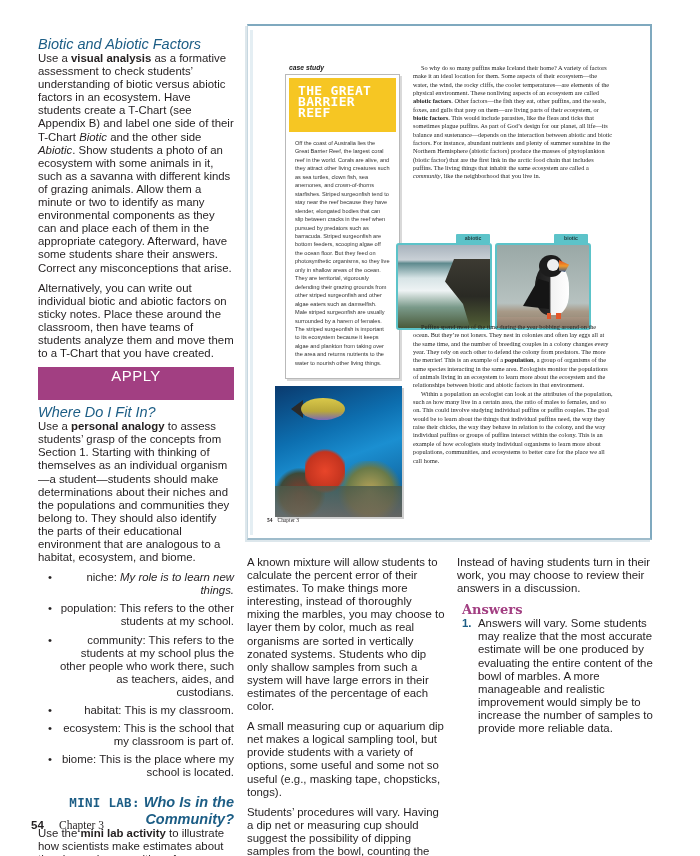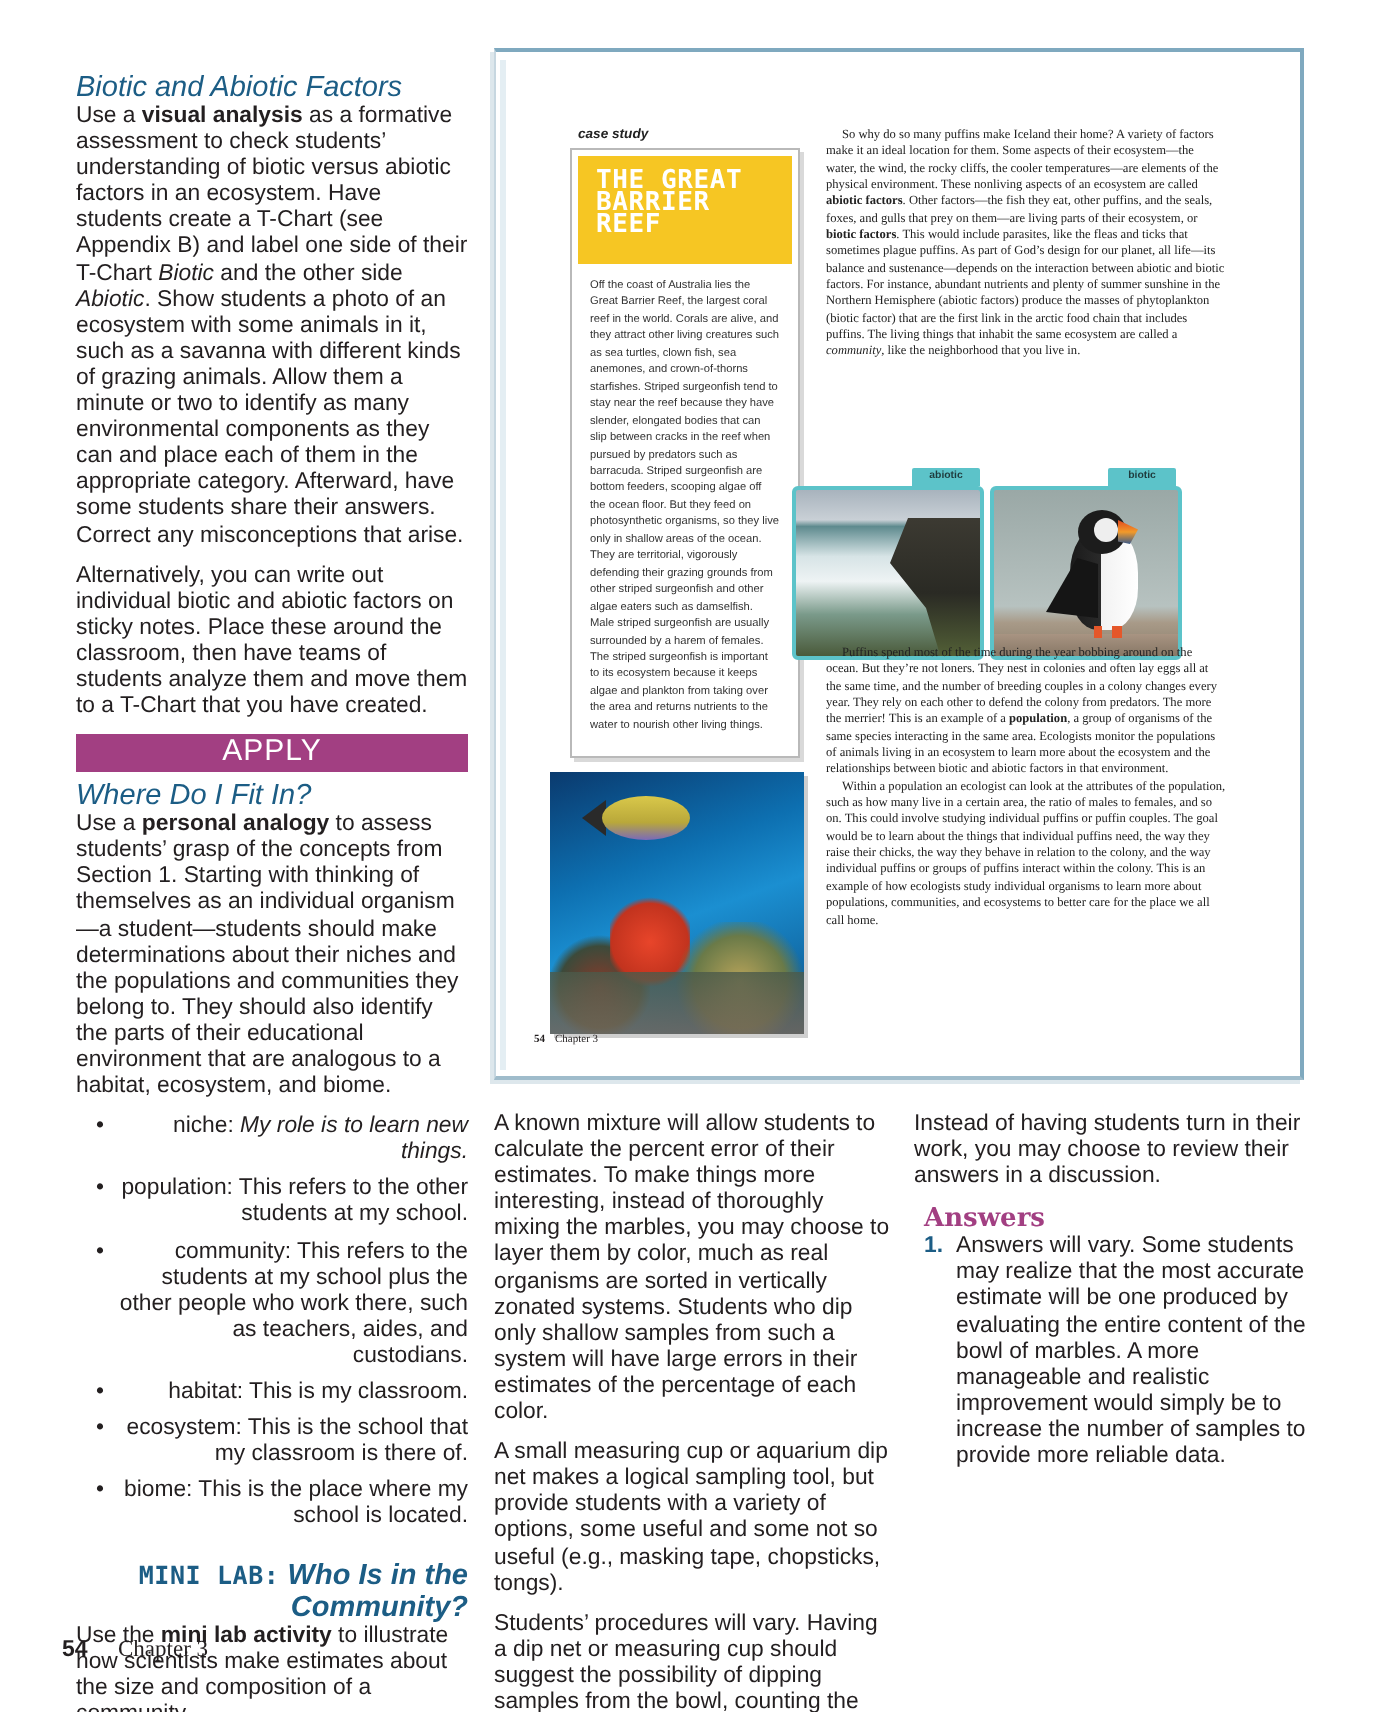"APPLY" .apply-bar { height: 19px -> 33px }
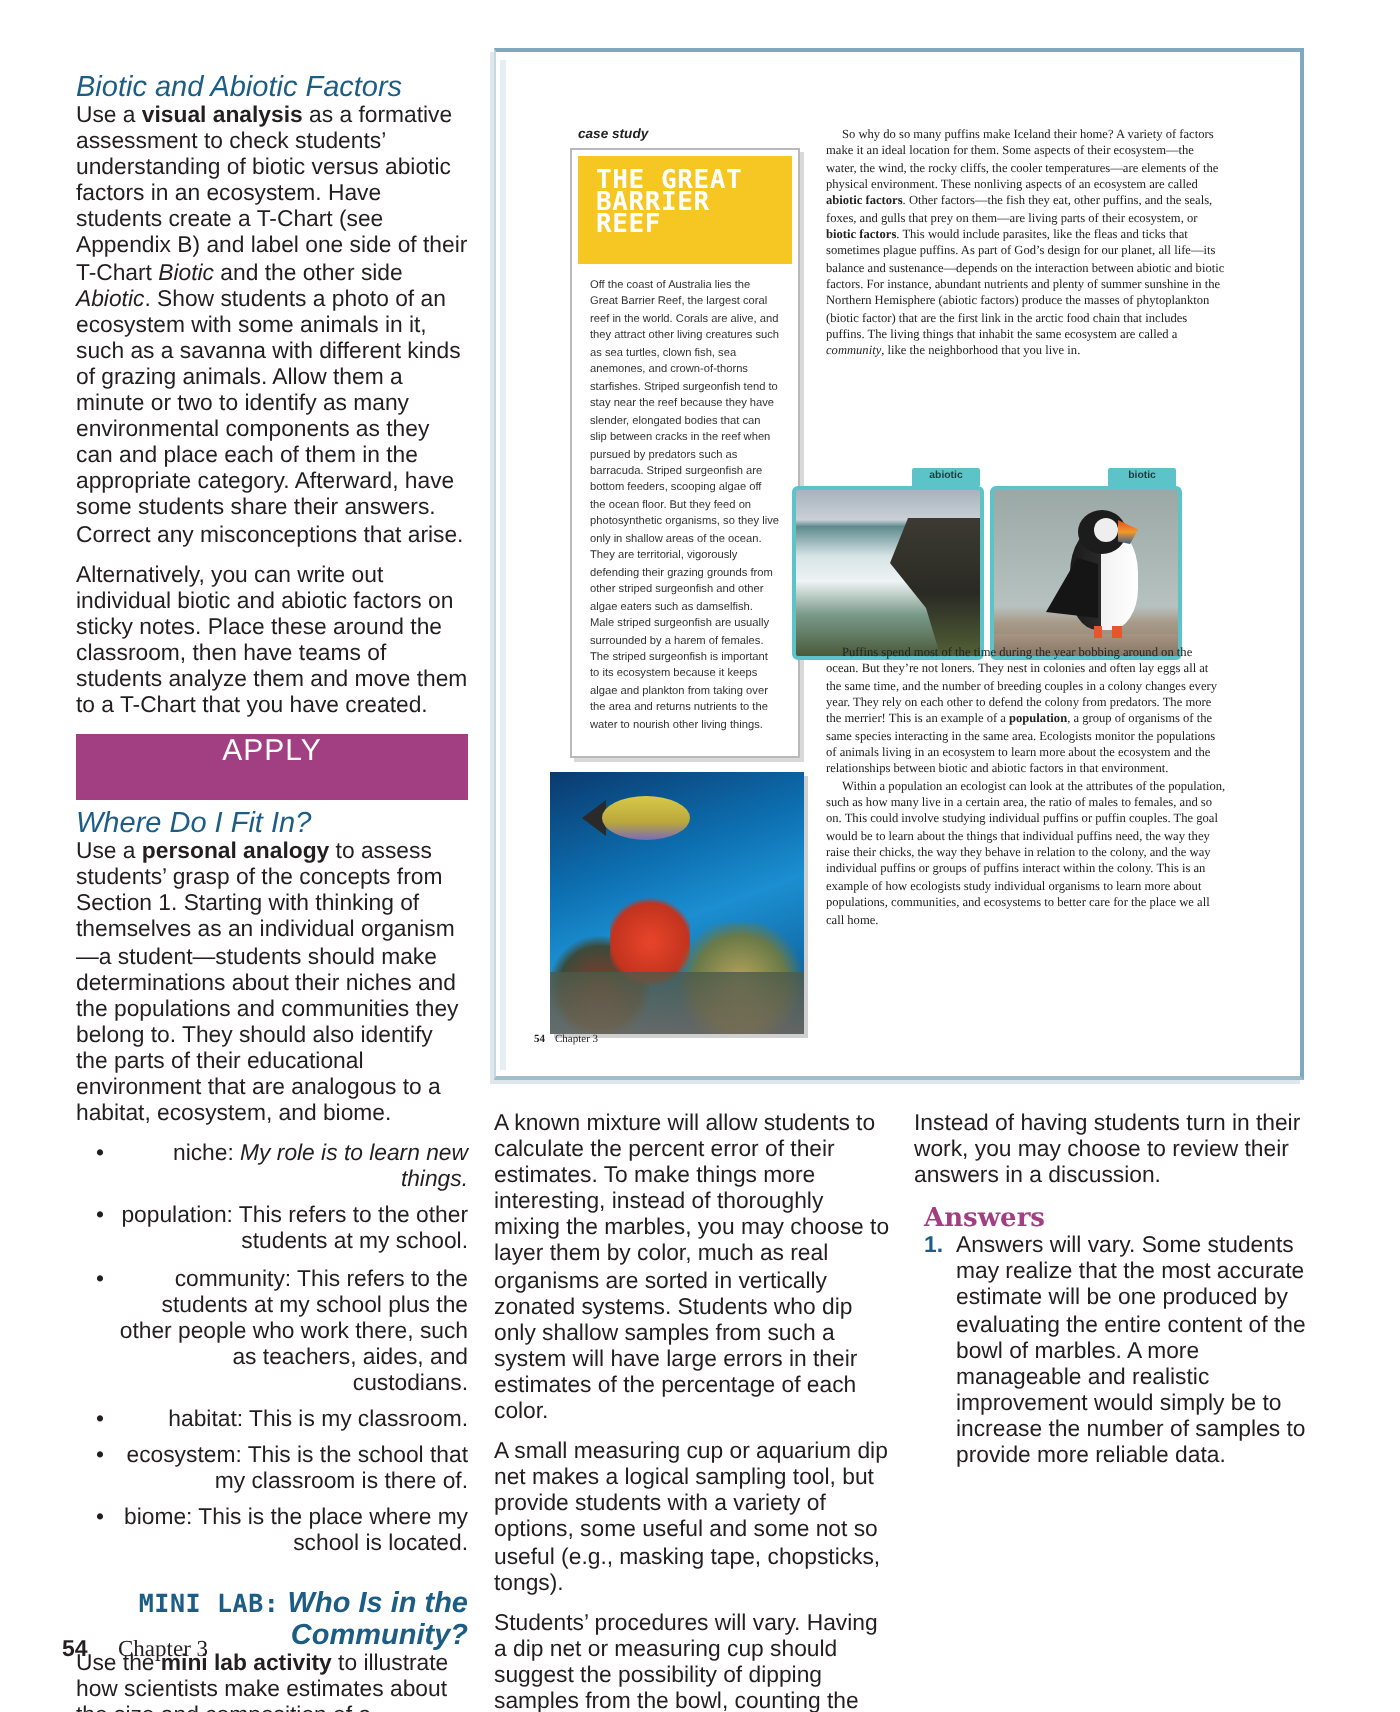"This is the school that" span { text: there -> part }
